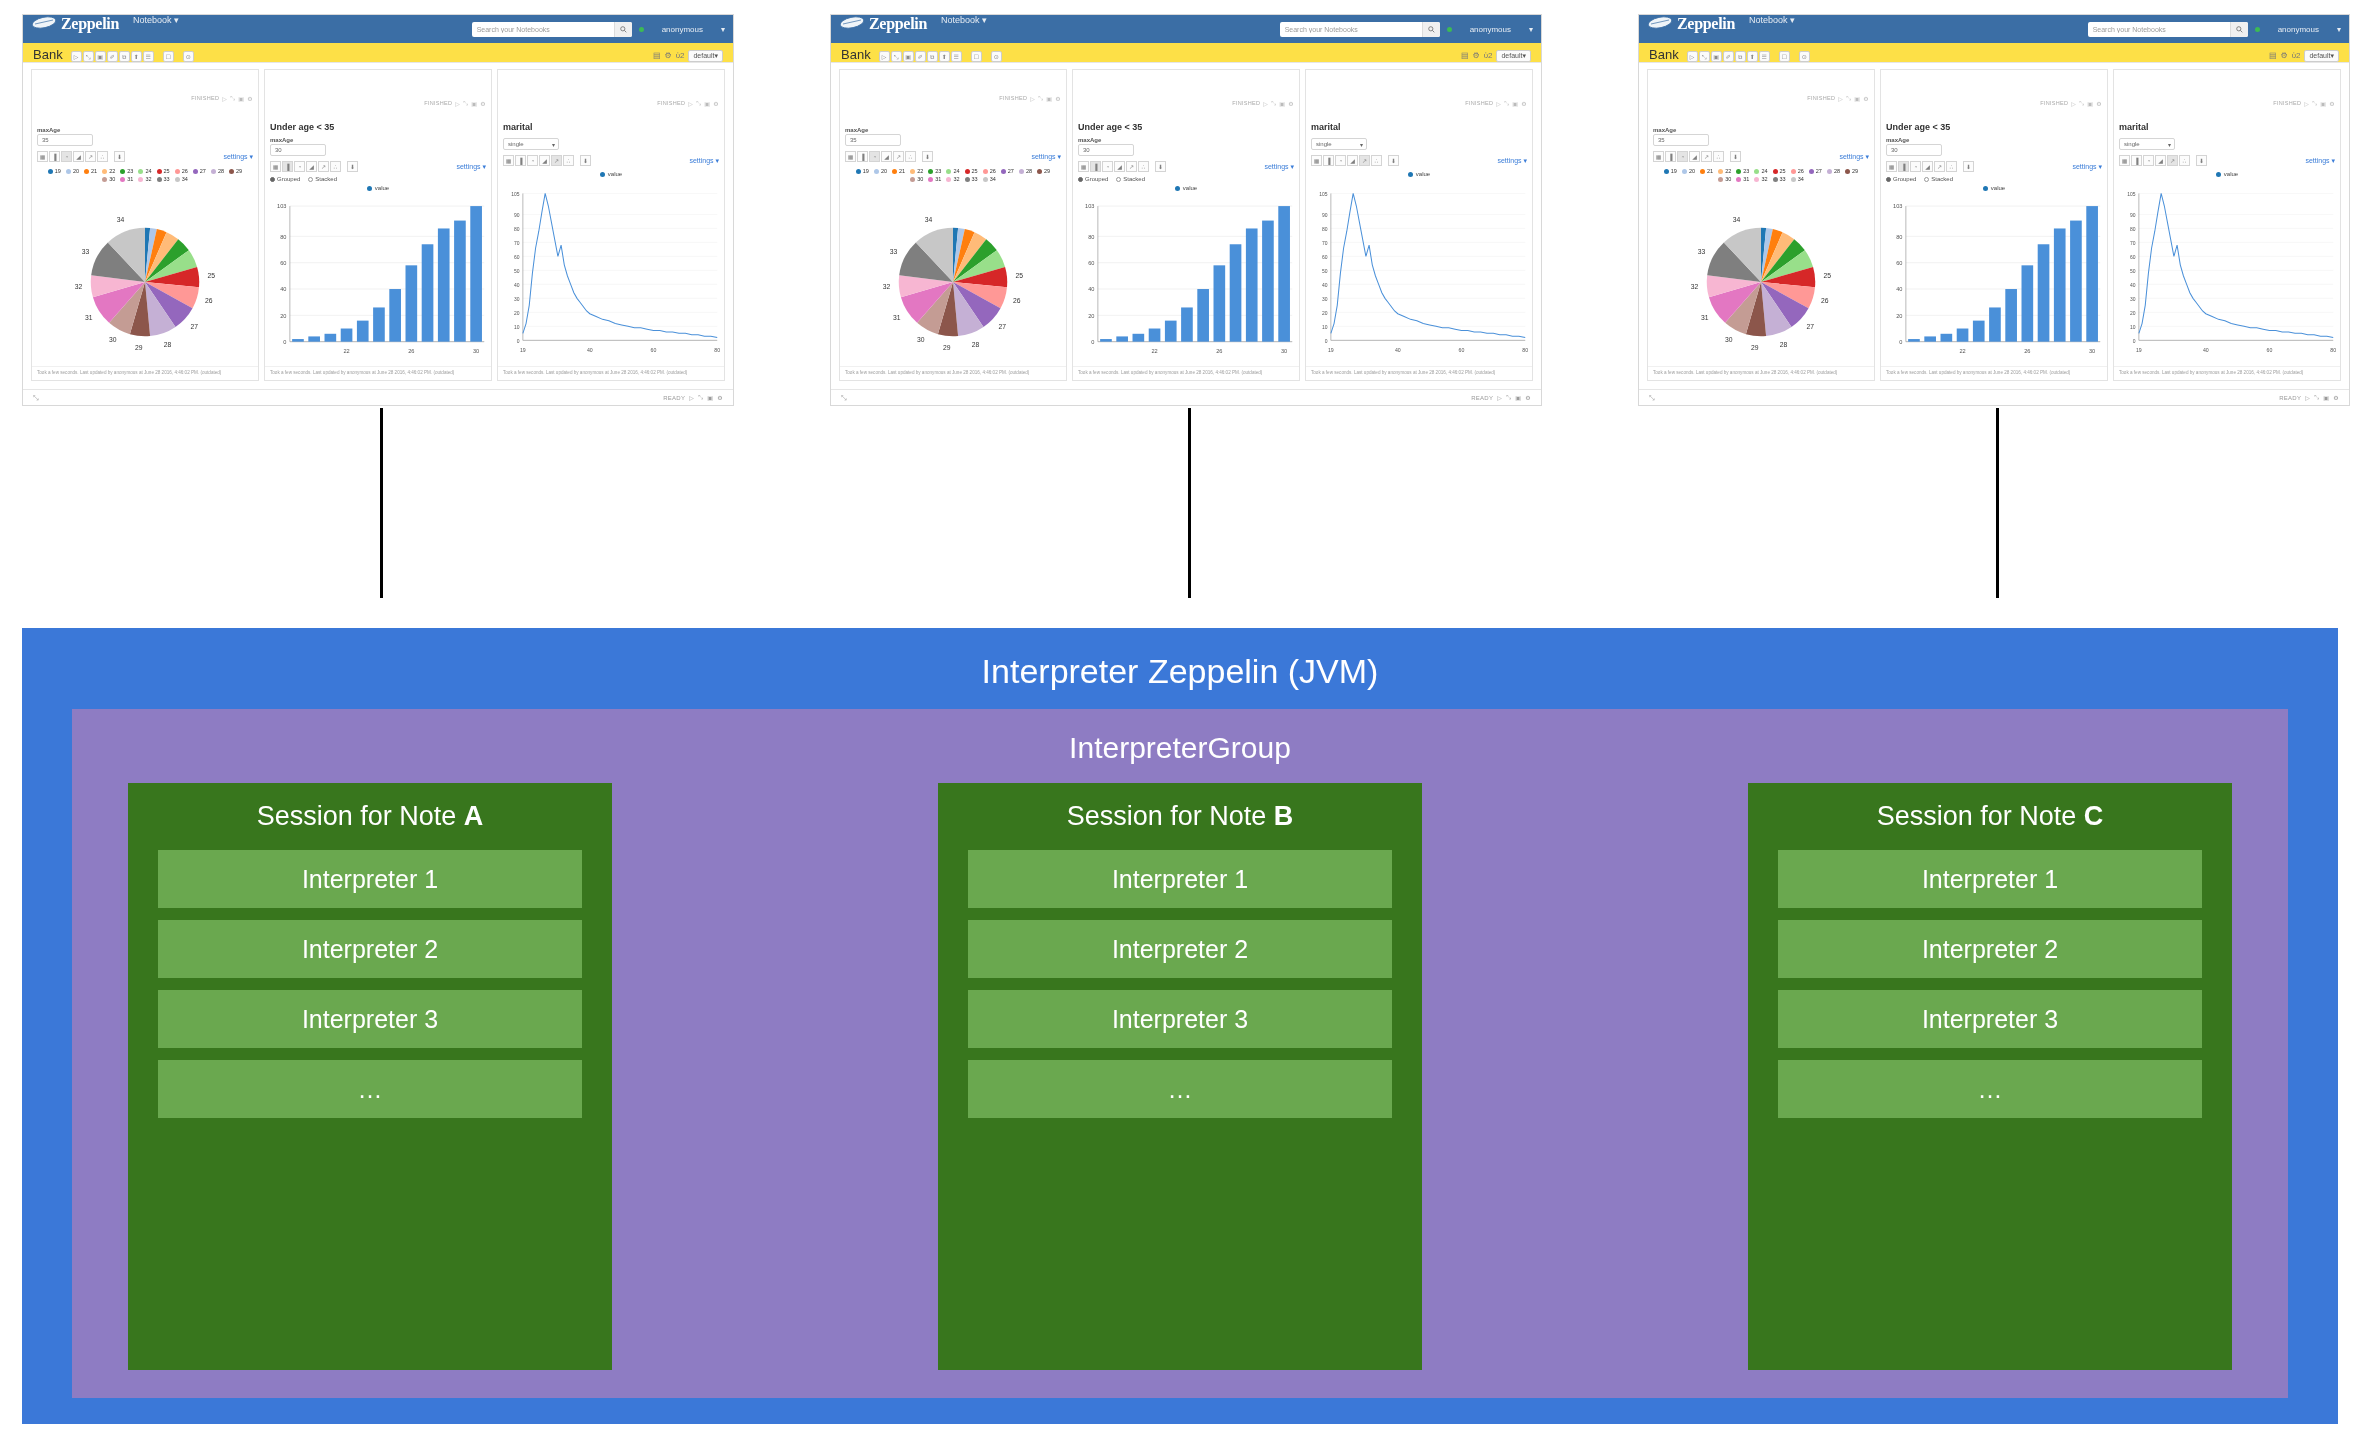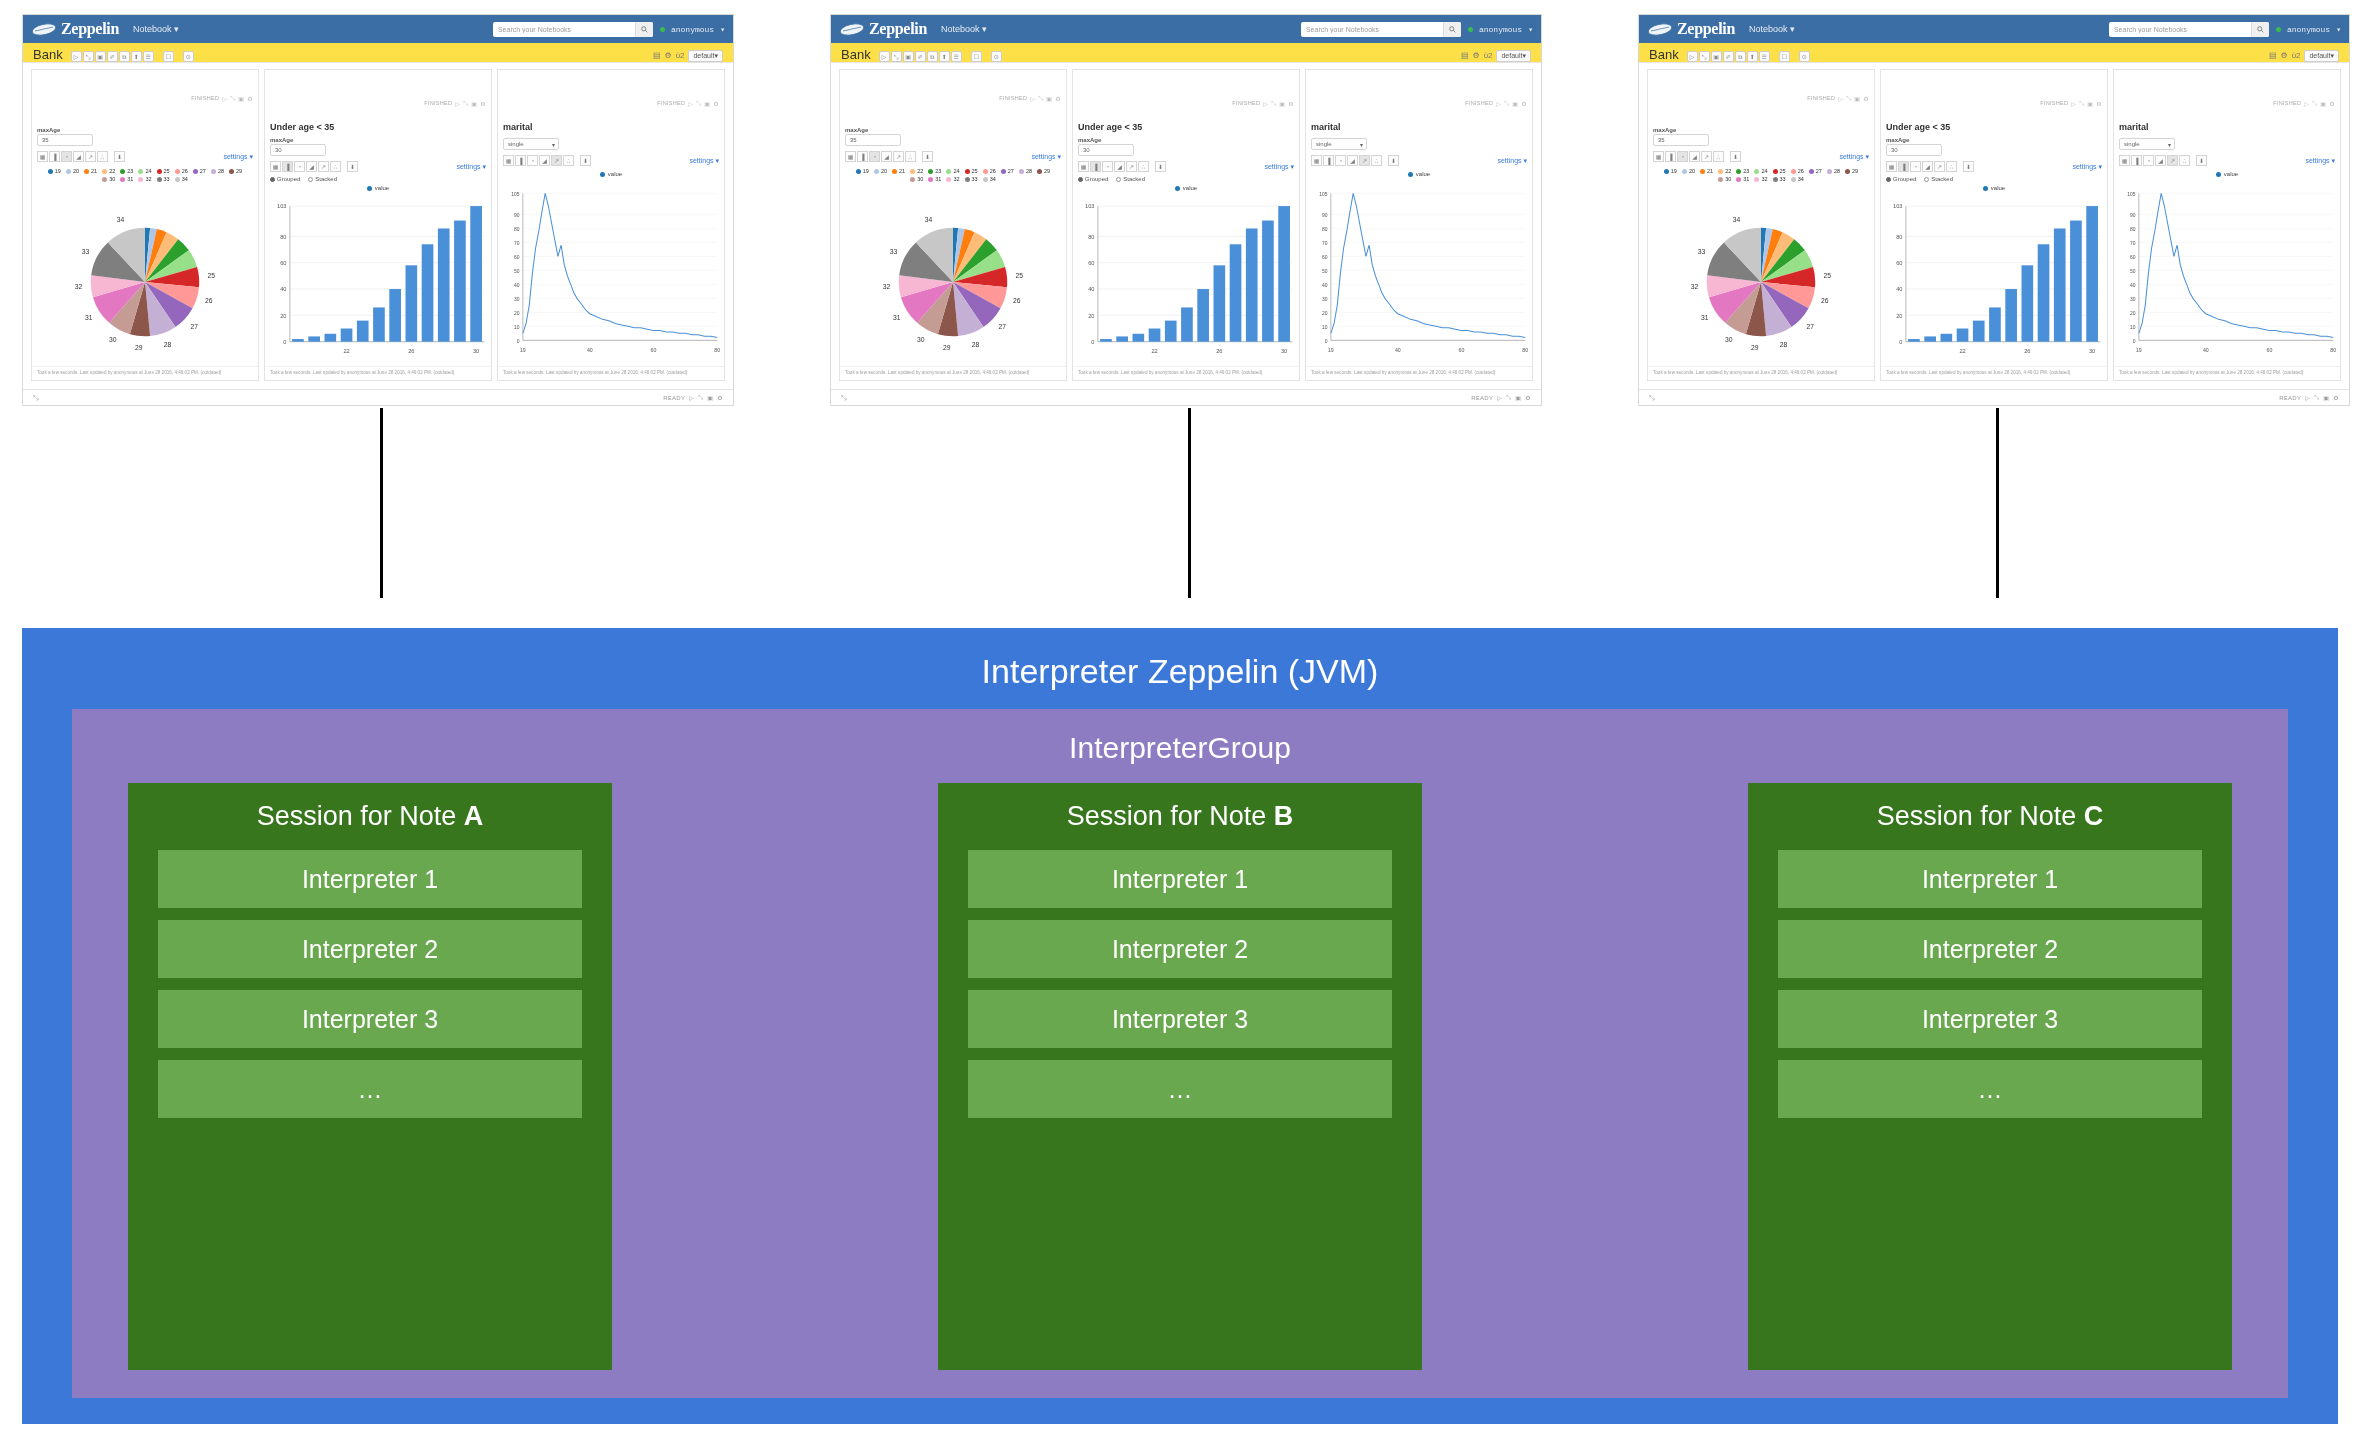"Zeppelin" .nb-header { align-items: center -> none }
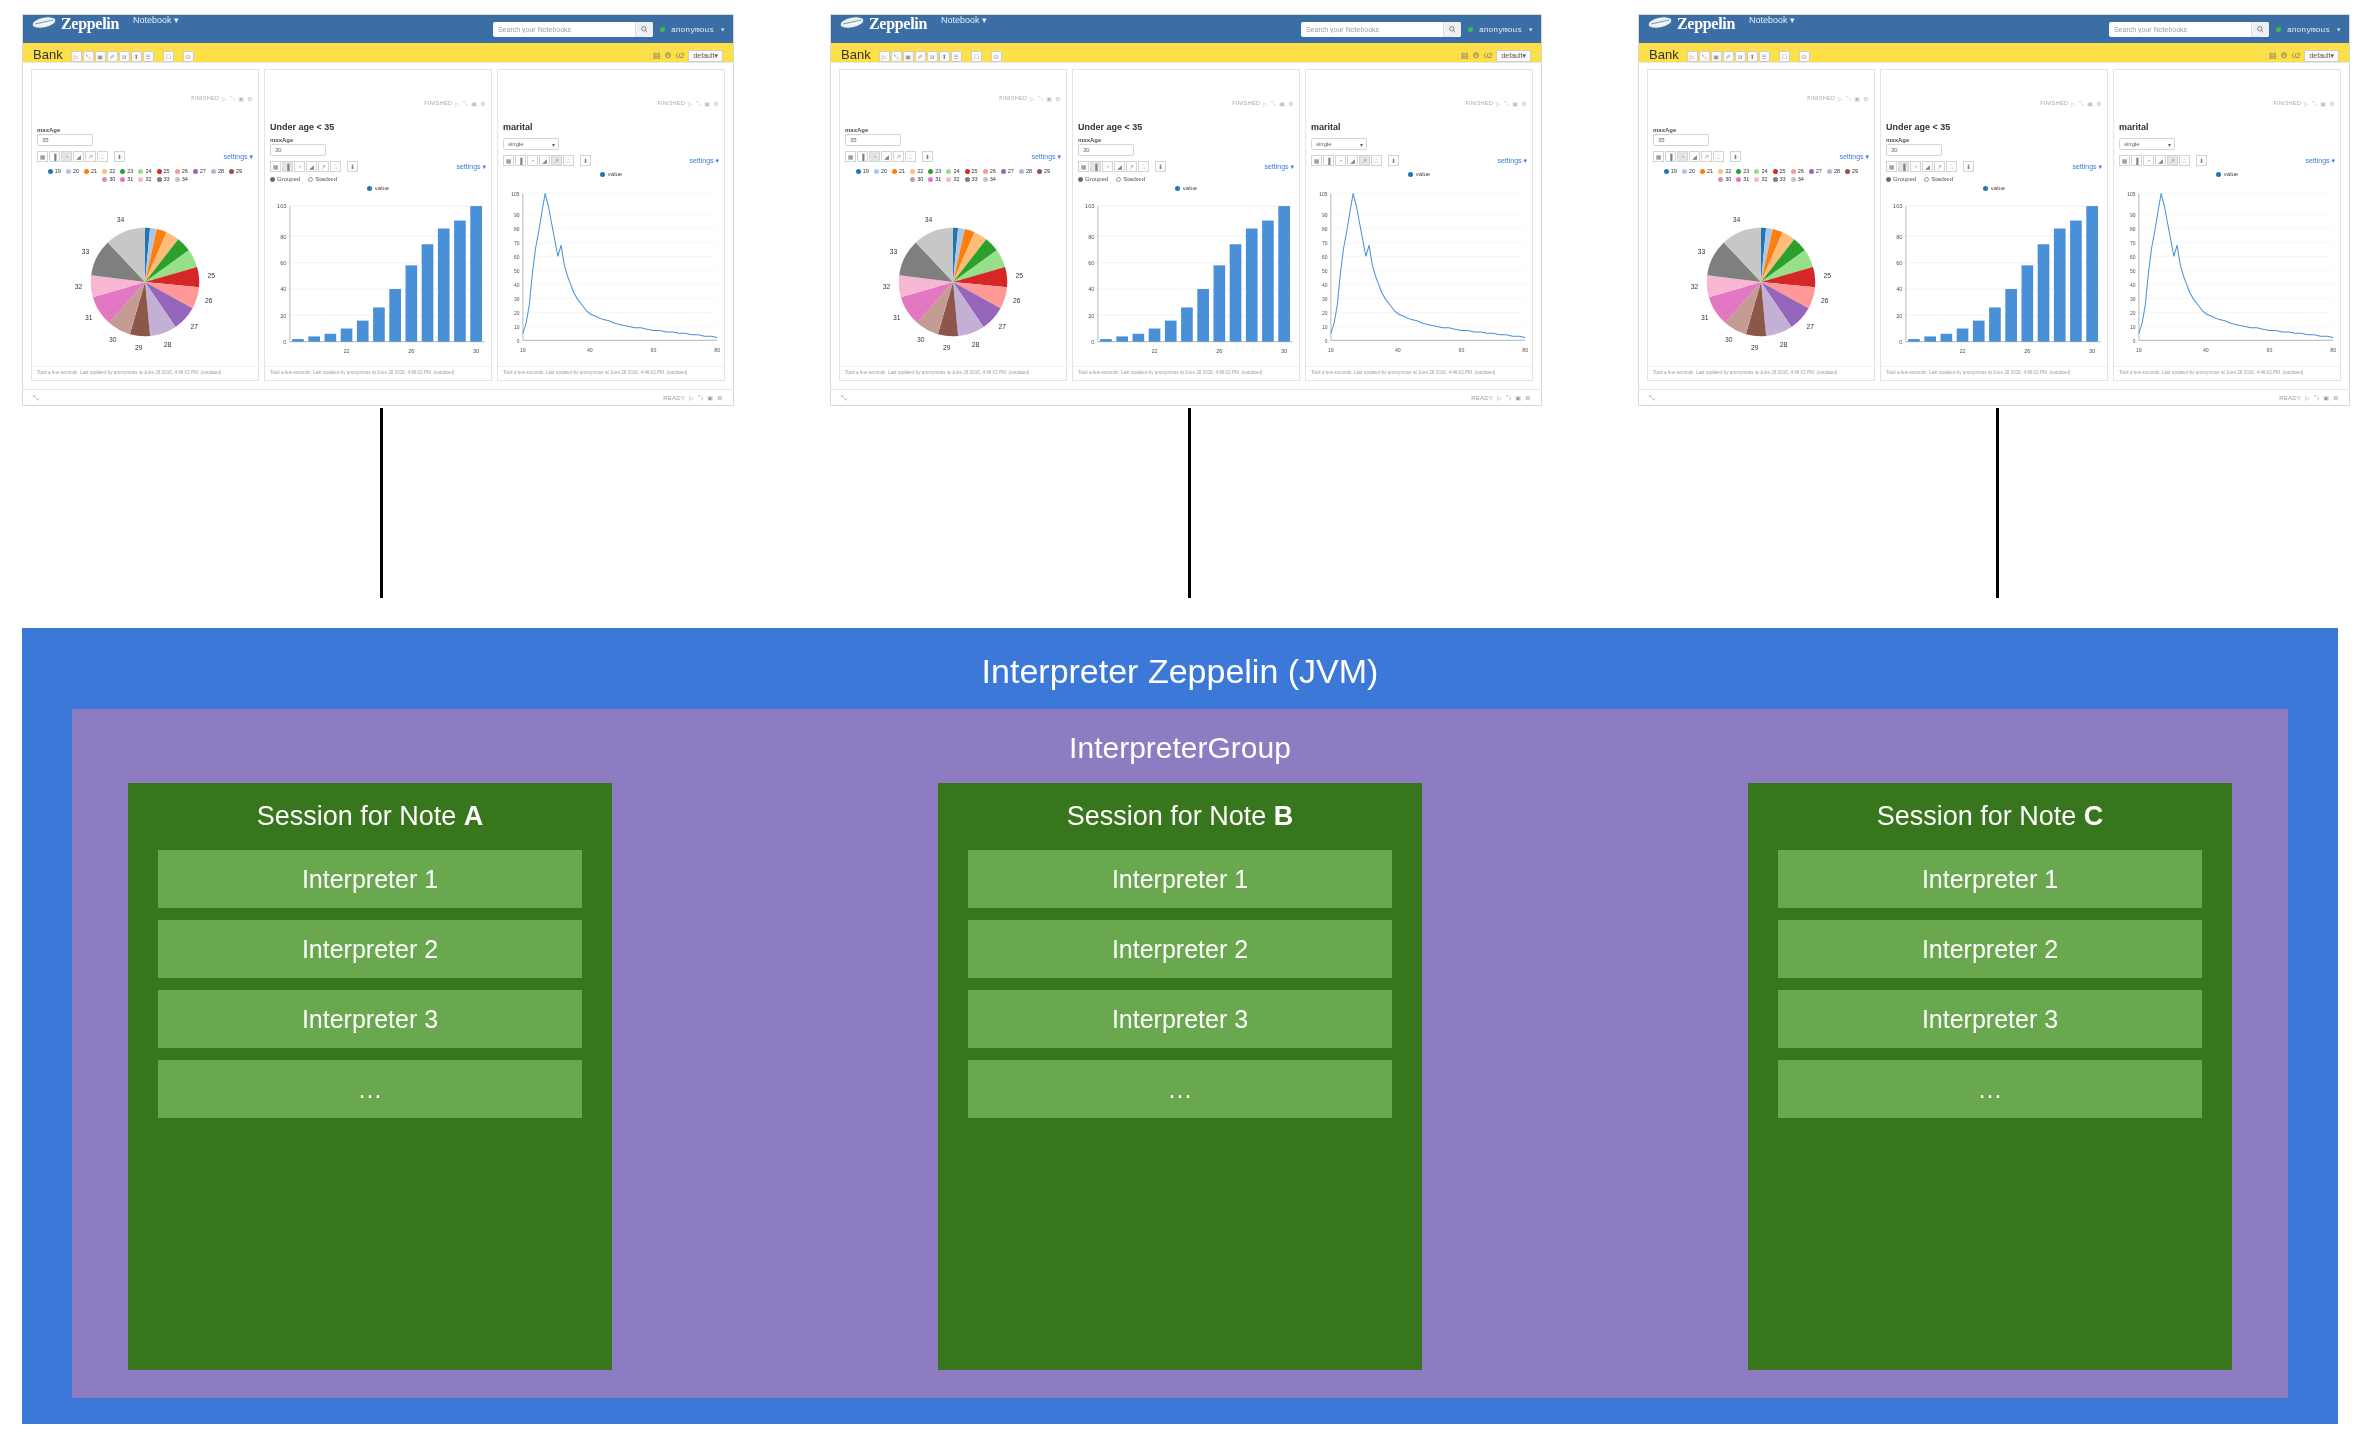"anonymous" .nb-user { font-family: Liberation Mono, monospace -> none; gap: 6px -> 18px }
